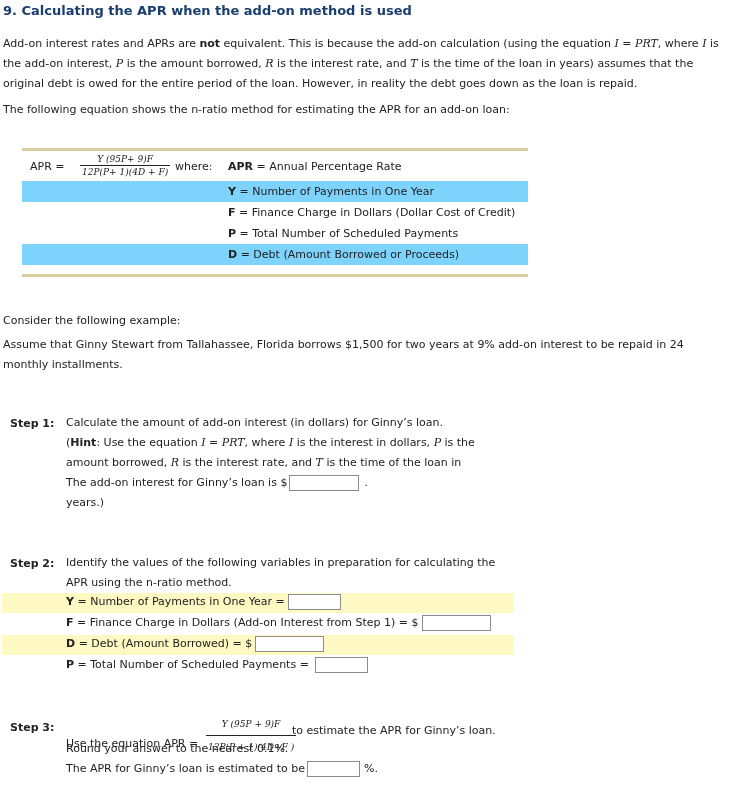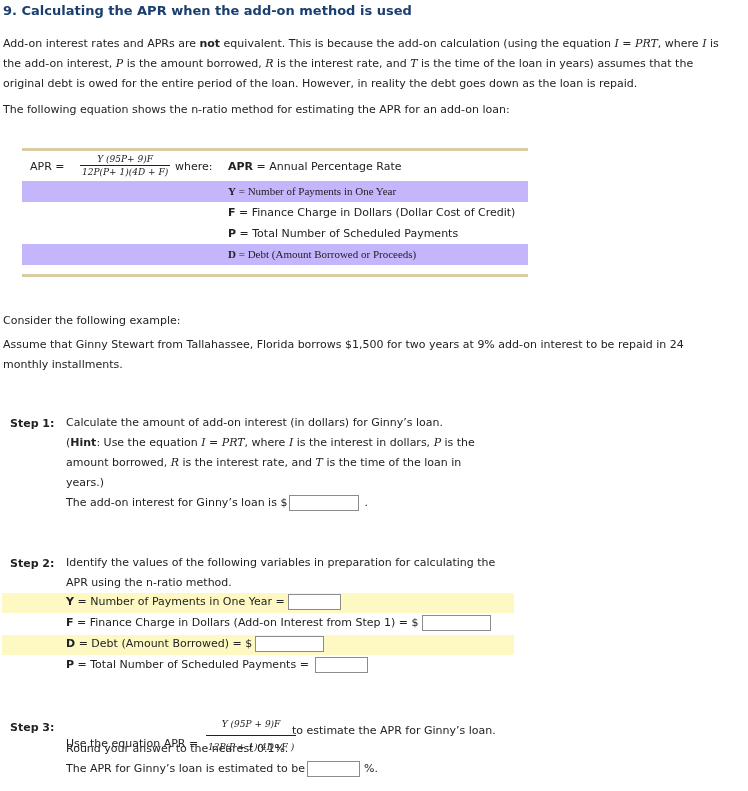"Y = Number of Payments in One Year" .frow.shade { background: #c4b5fd -> #7dd3fc; font-family: Liberation Serif, serif -> none }
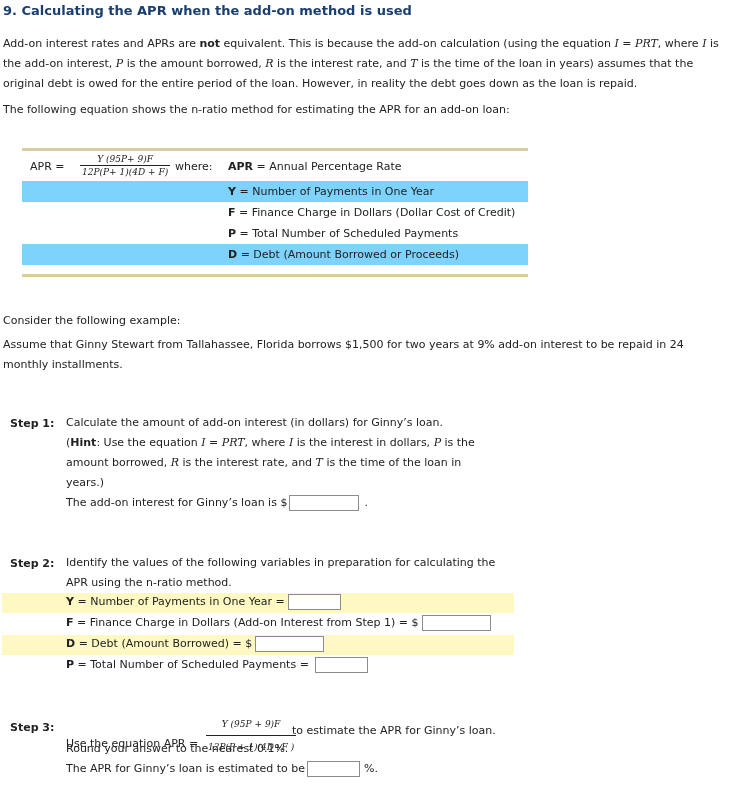"years.)" div.line { order: before "The add-on interest for Ginny’s" -> after "The add-on interest for Ginny’s" }
